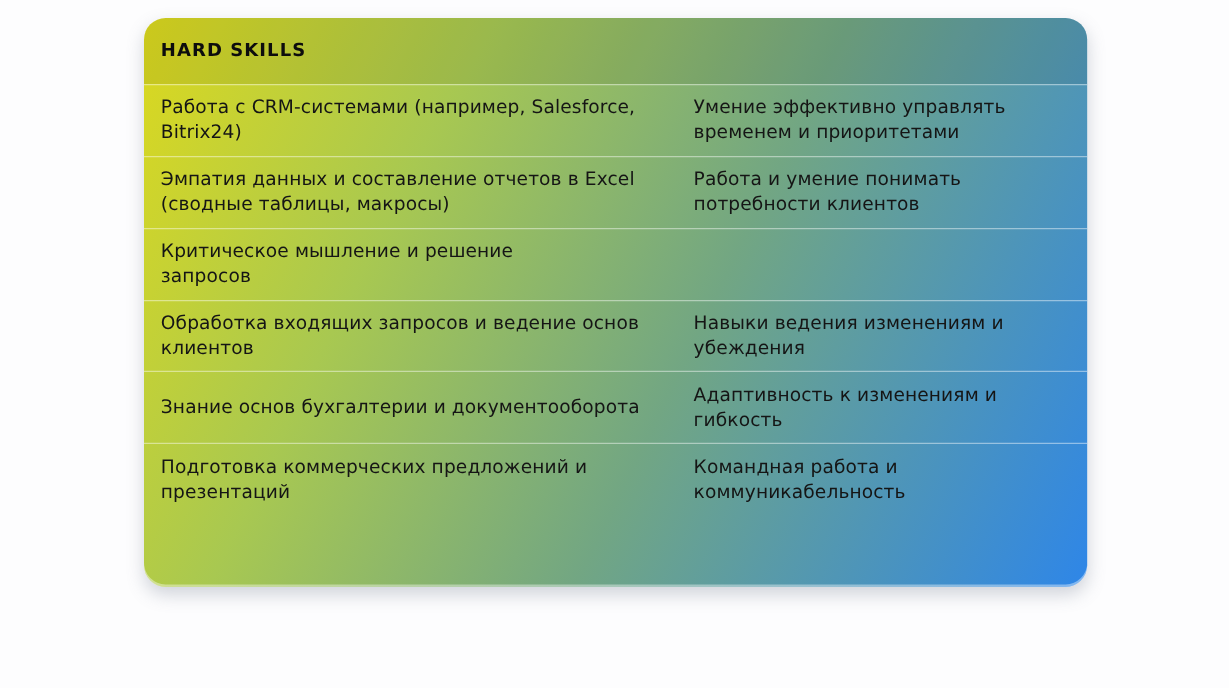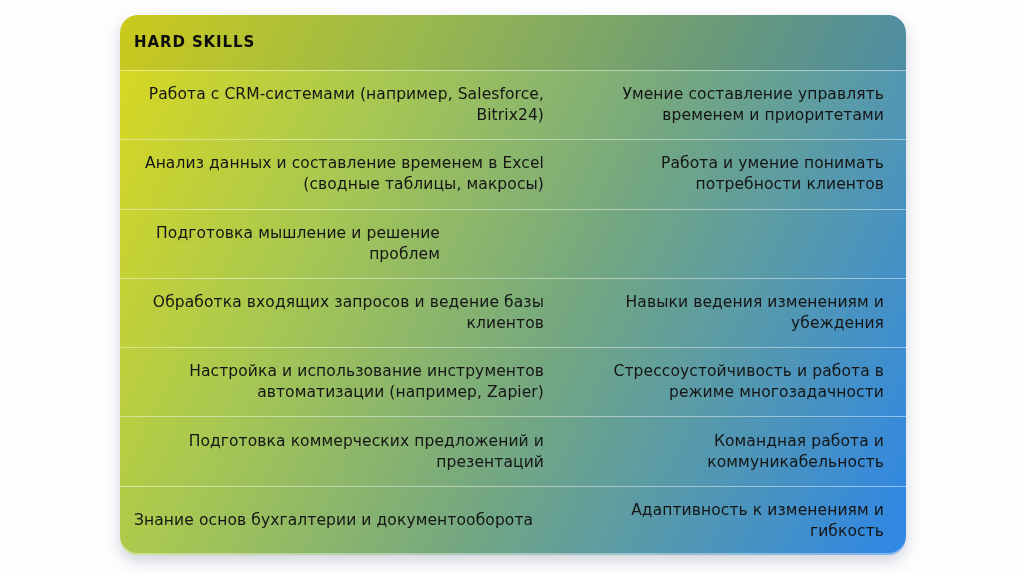"HARD SKILLS" .card { height: 540px -> 474px }
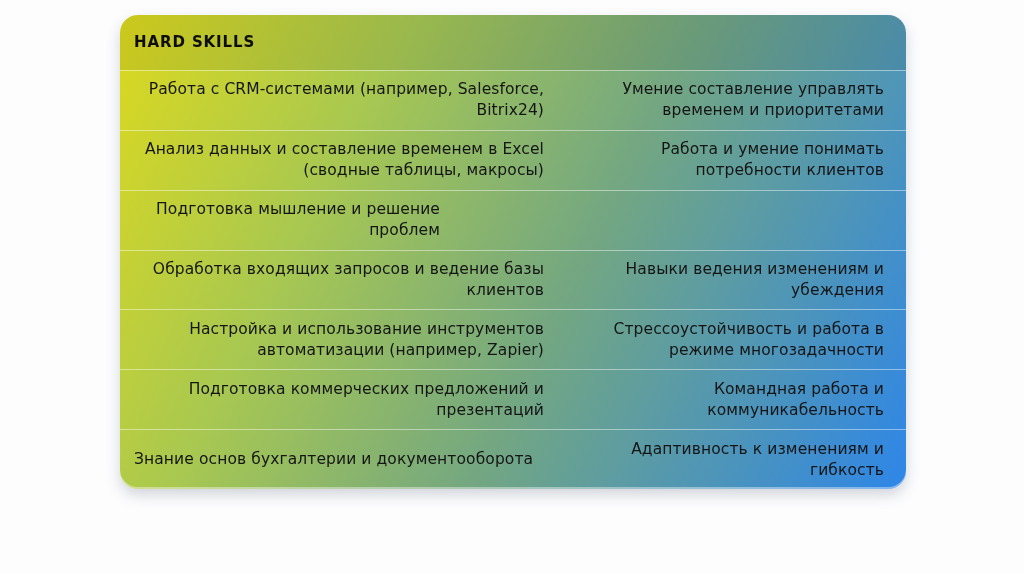"Работа с CRM-системами (например," .row + .row { text-align: right -> none }
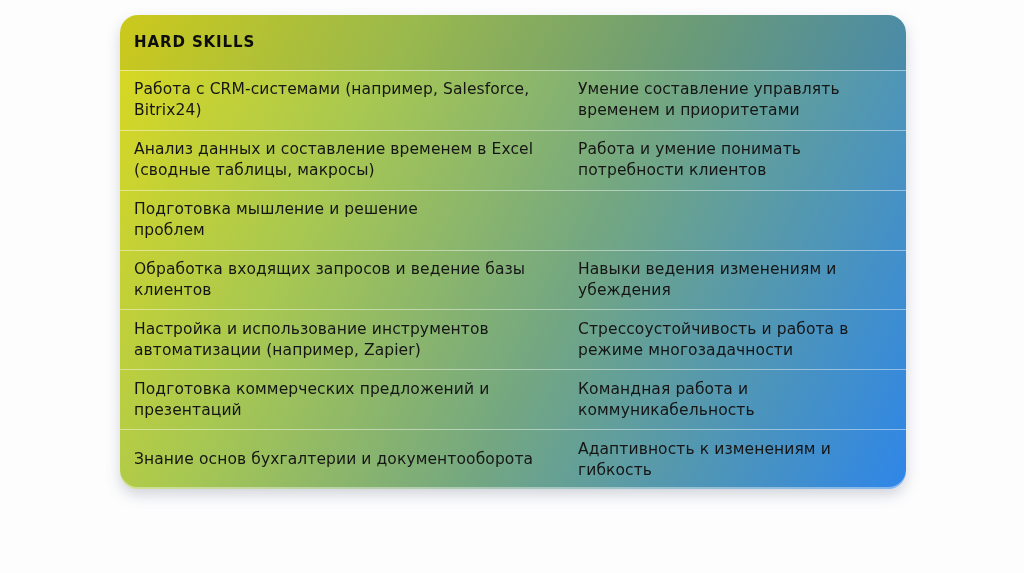"Умение составление управлять временем и" span.cell-text { text: составление -> эффективно }
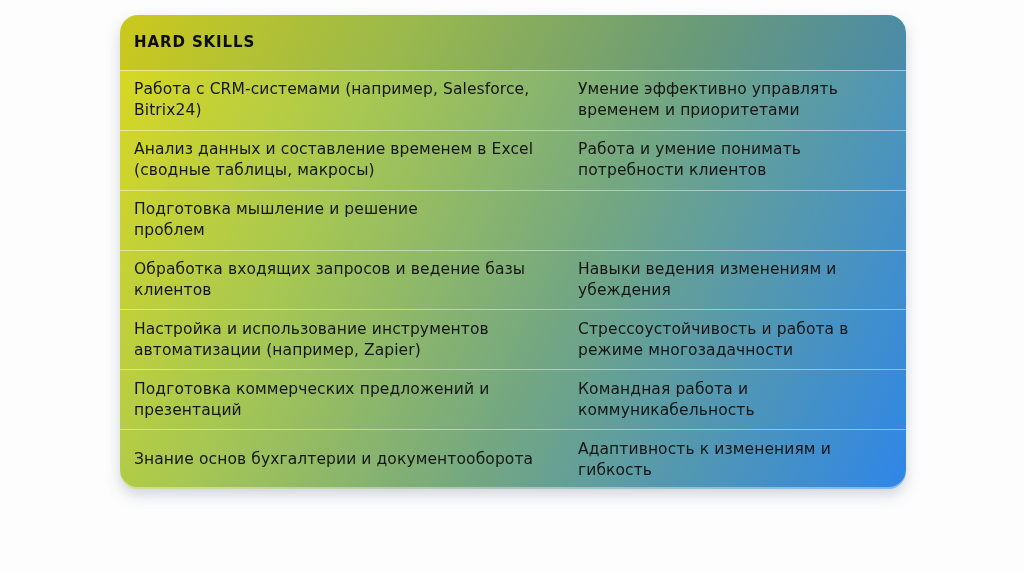"Анализ данных и составление временем" span.cell-text { text: Анализ данных и составление временем -> Эмпатия данных и составление отчетов }
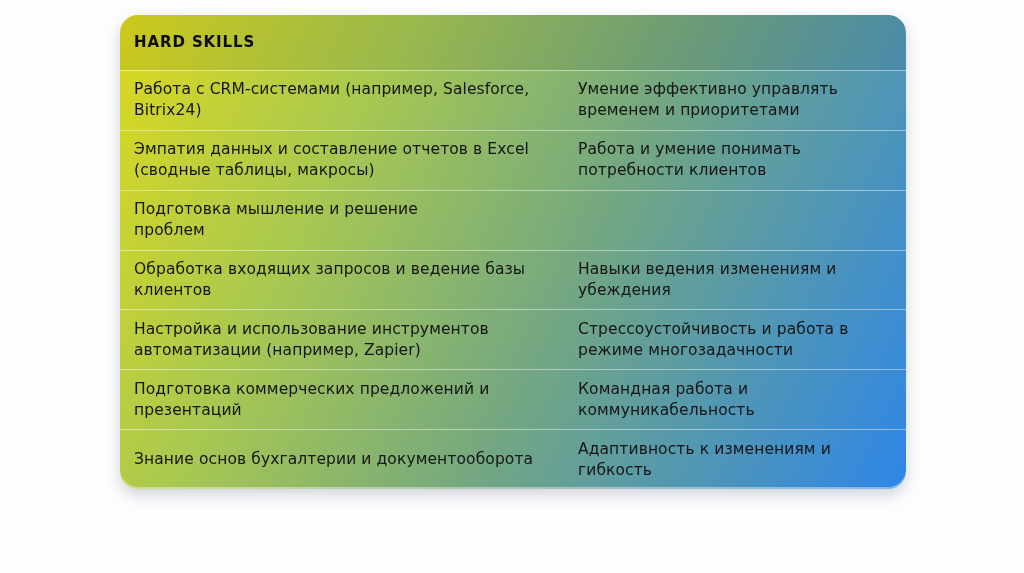"Подготовка мышление и решение проблем" span.cell-text { text: Подготовка мышление и решение проблем -> Критическое мышление и решение запросов }
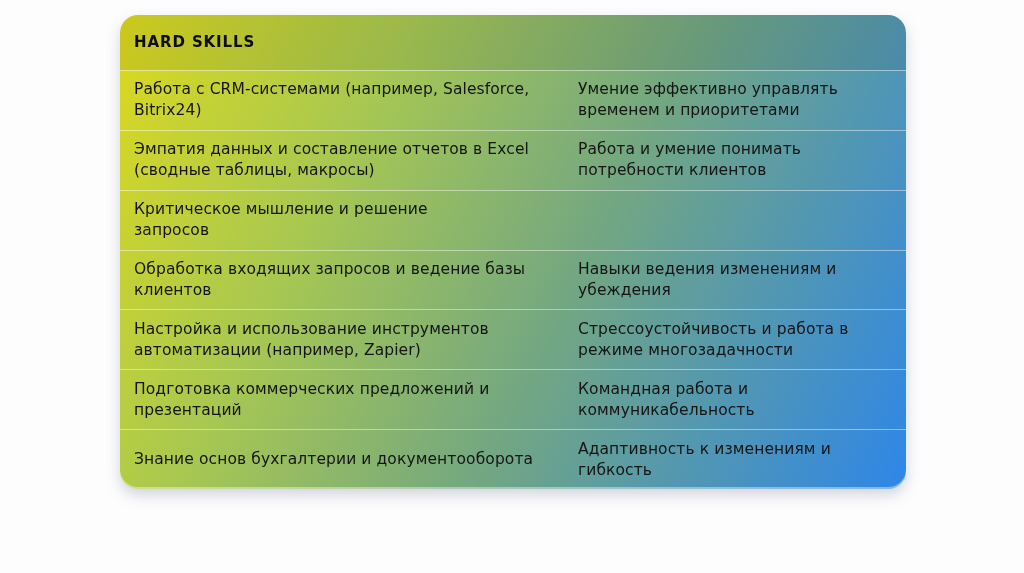"Обработка входящих запросов и ведение" span.cell-text { text: базы -> основ }
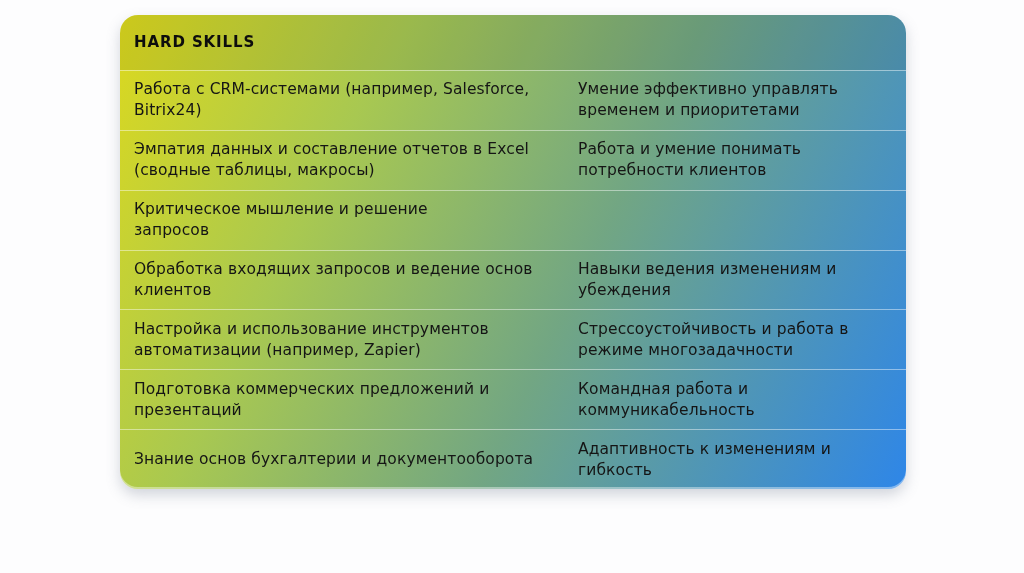"Настройка и использование инструментов" div.row { html: <div> <div> <span>Настройка и использование инструментов автоматизации (например, Zapier)</span> </div> <div> <span>Стрессоустойчивость и работа в режиме многозадачности</span> </div> </div> -> none }
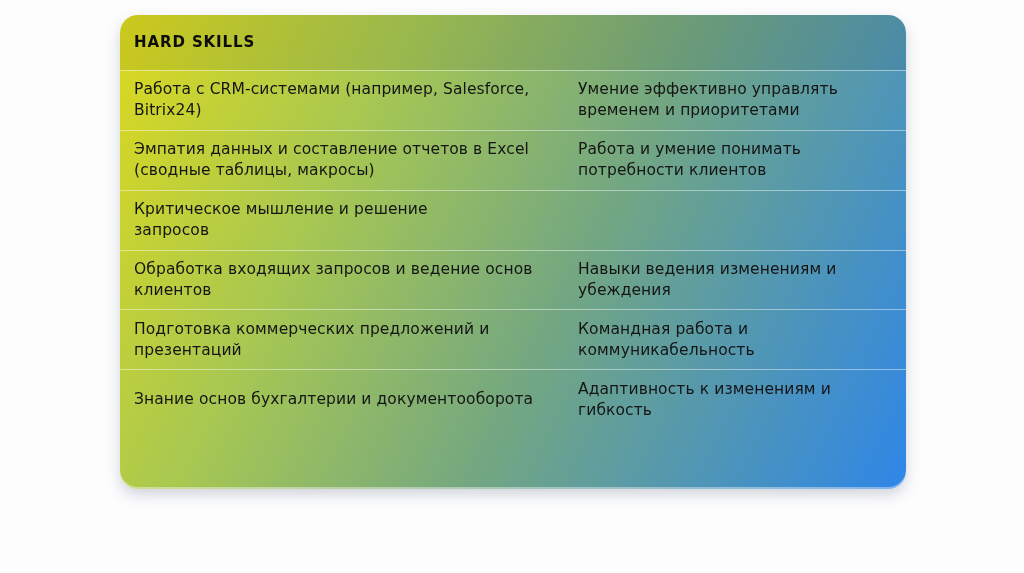"Подготовка коммерческих предложений и" div.row { order: before "Знание основ бухгалтерии и" -> after "Знание основ бухгалтерии и" }
